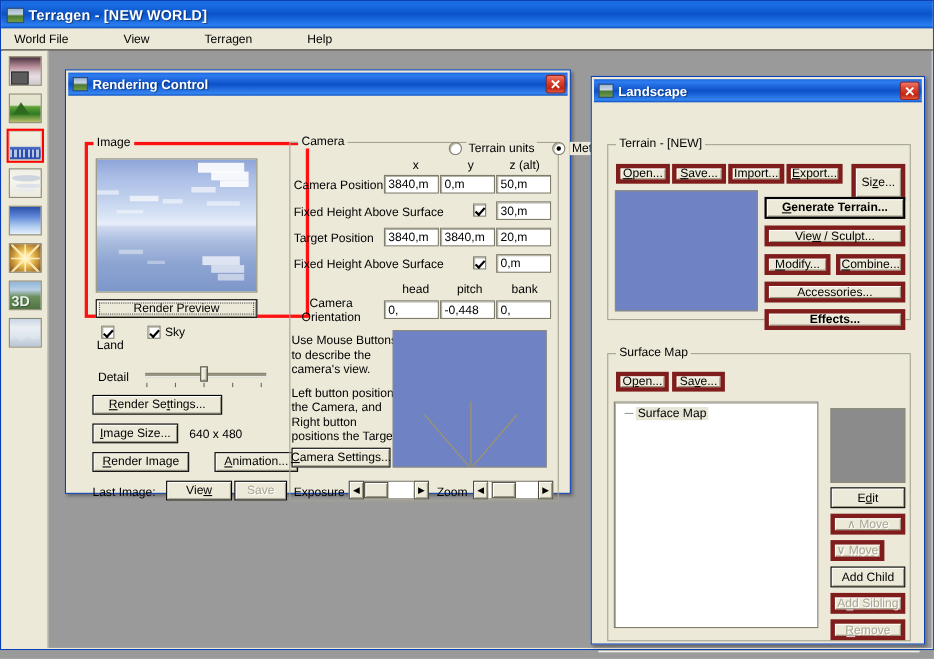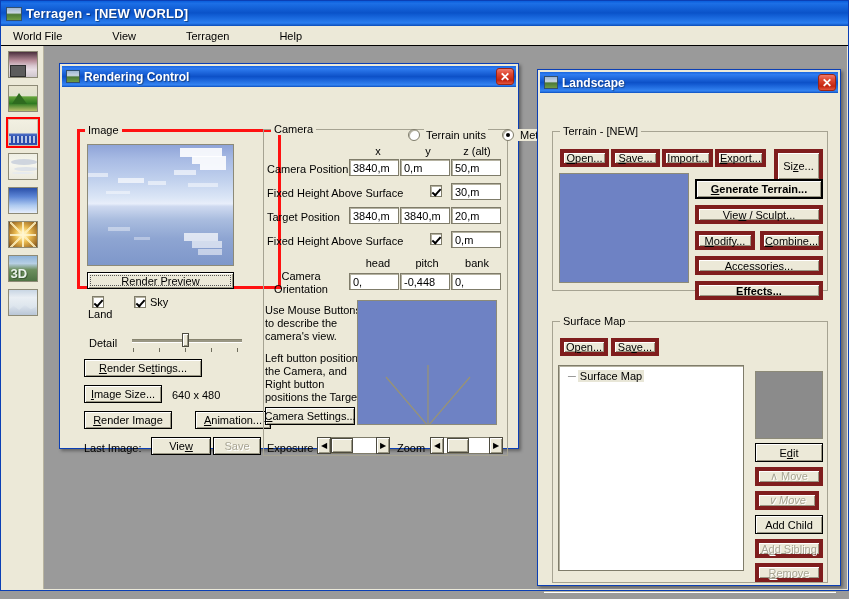"∨ Move" div.btn { font-style: italic -> none; width: 64px -> 49px }
